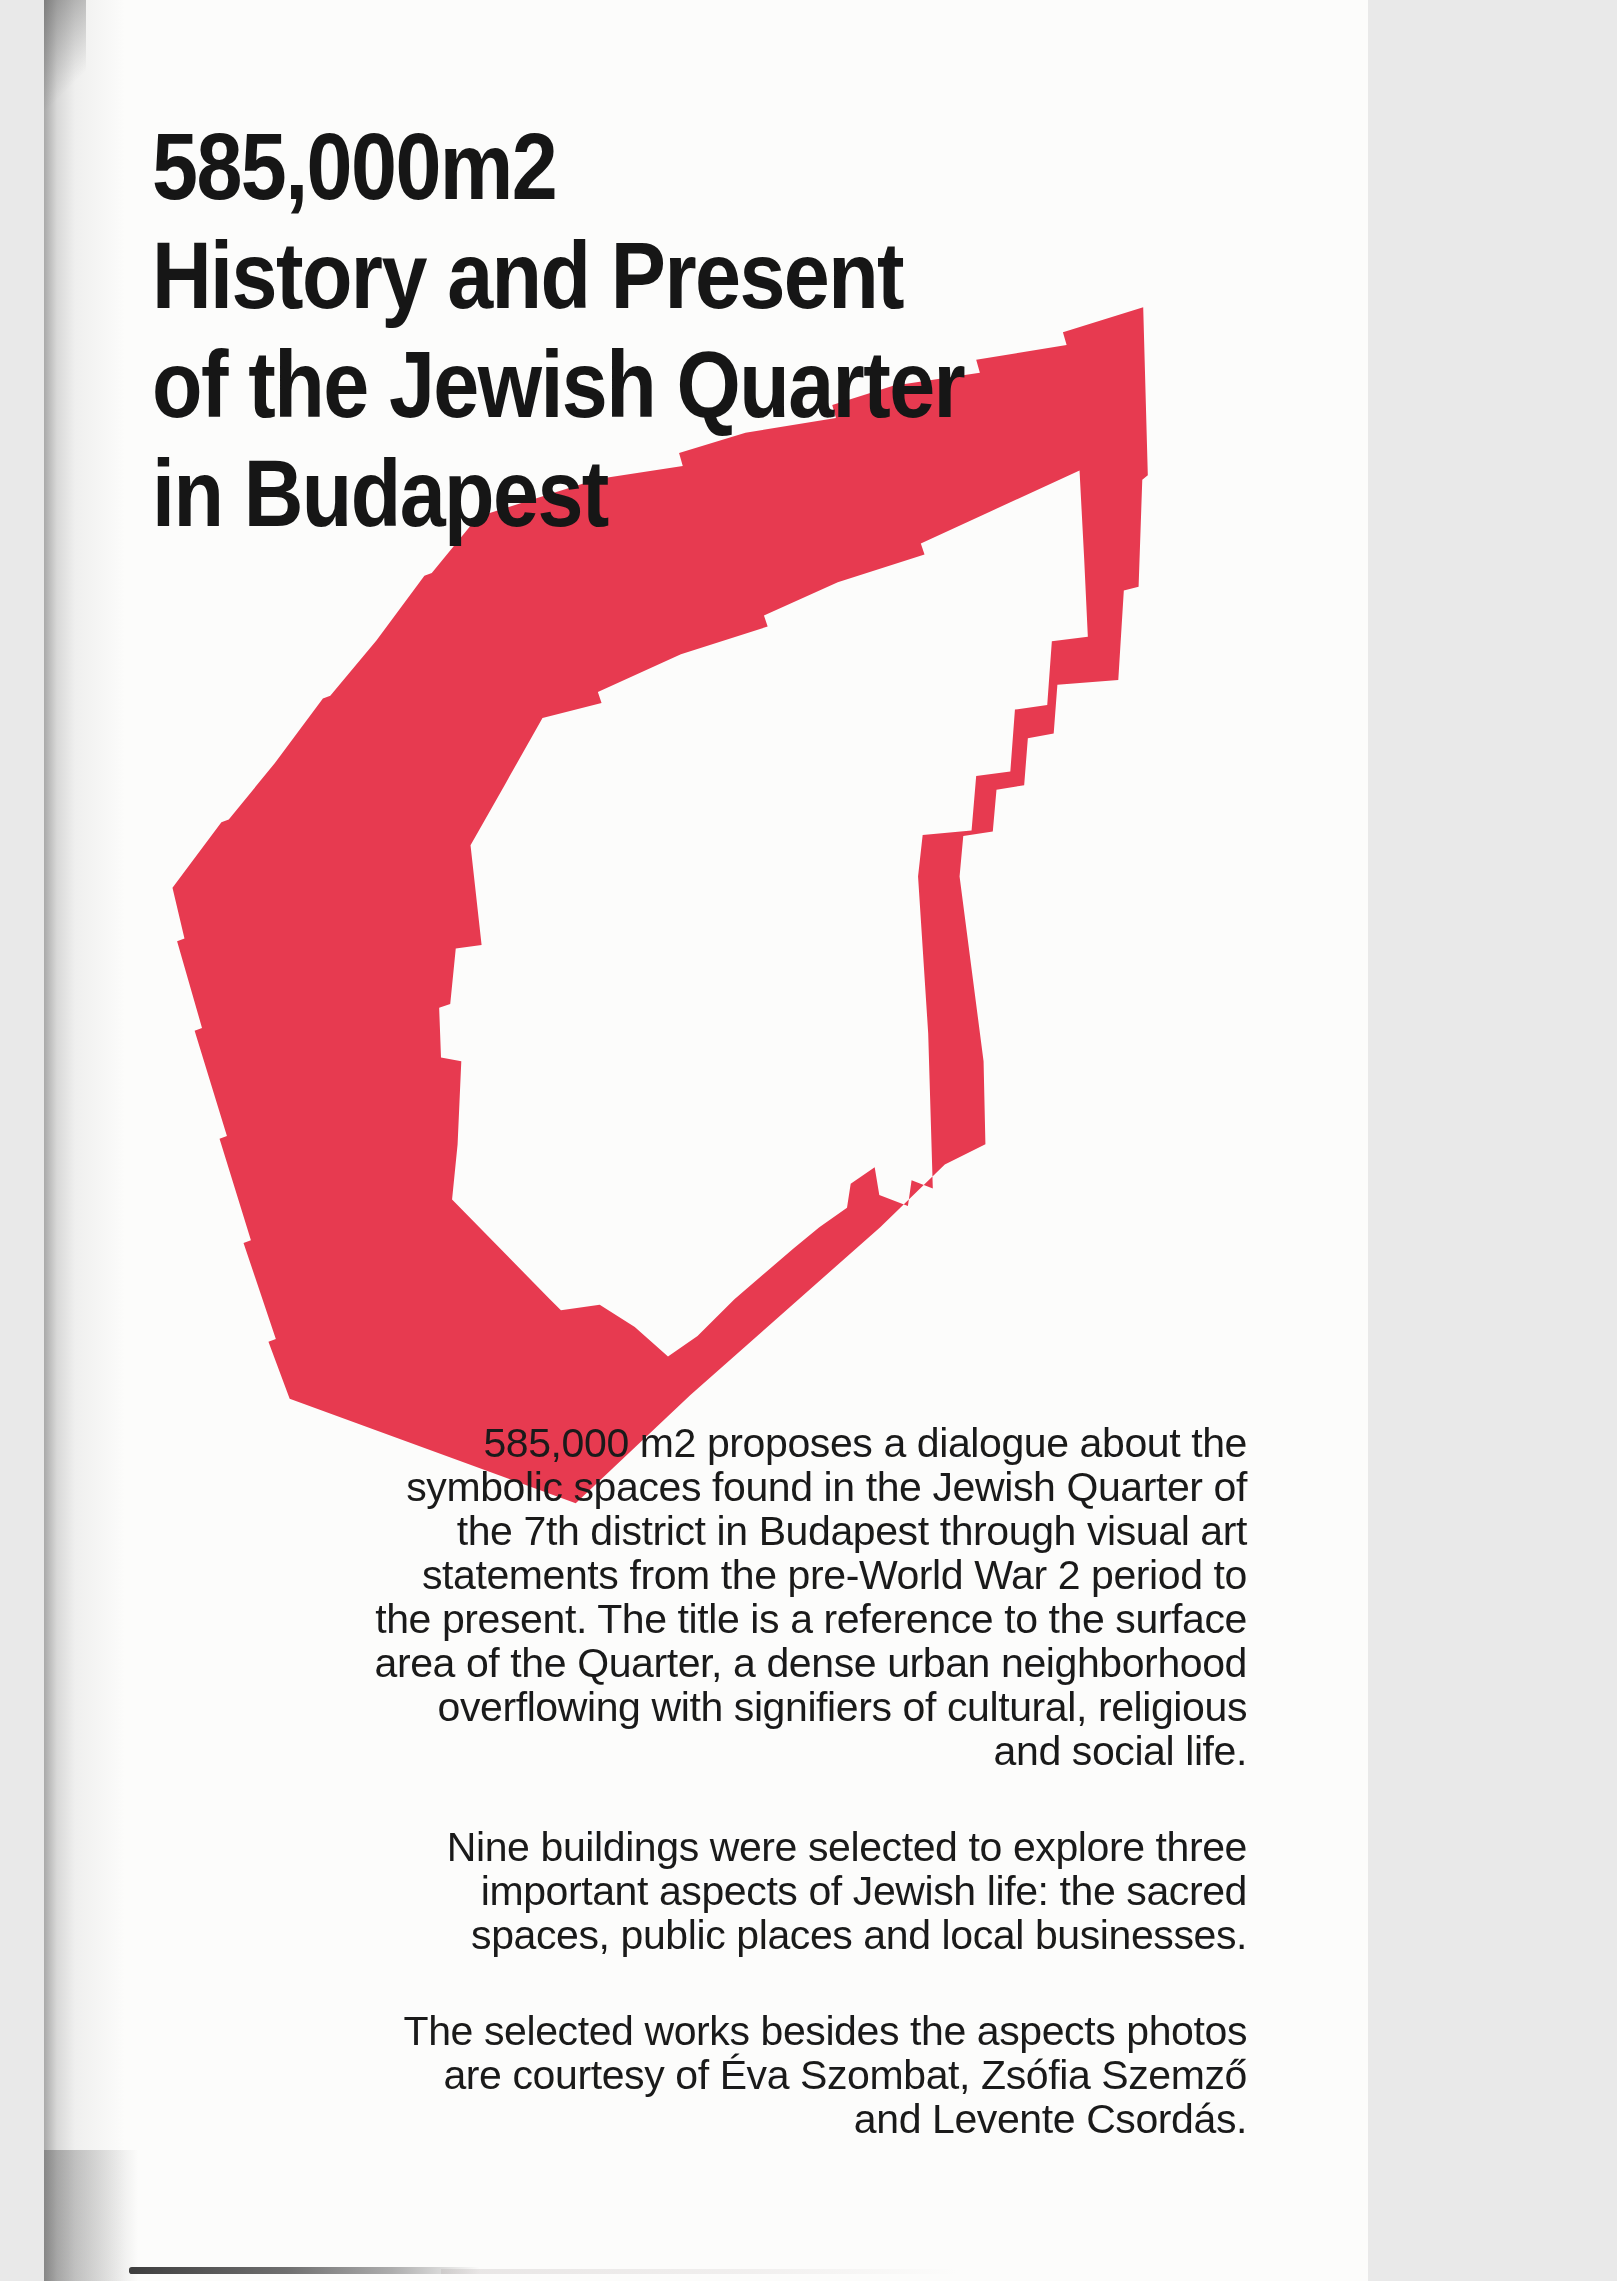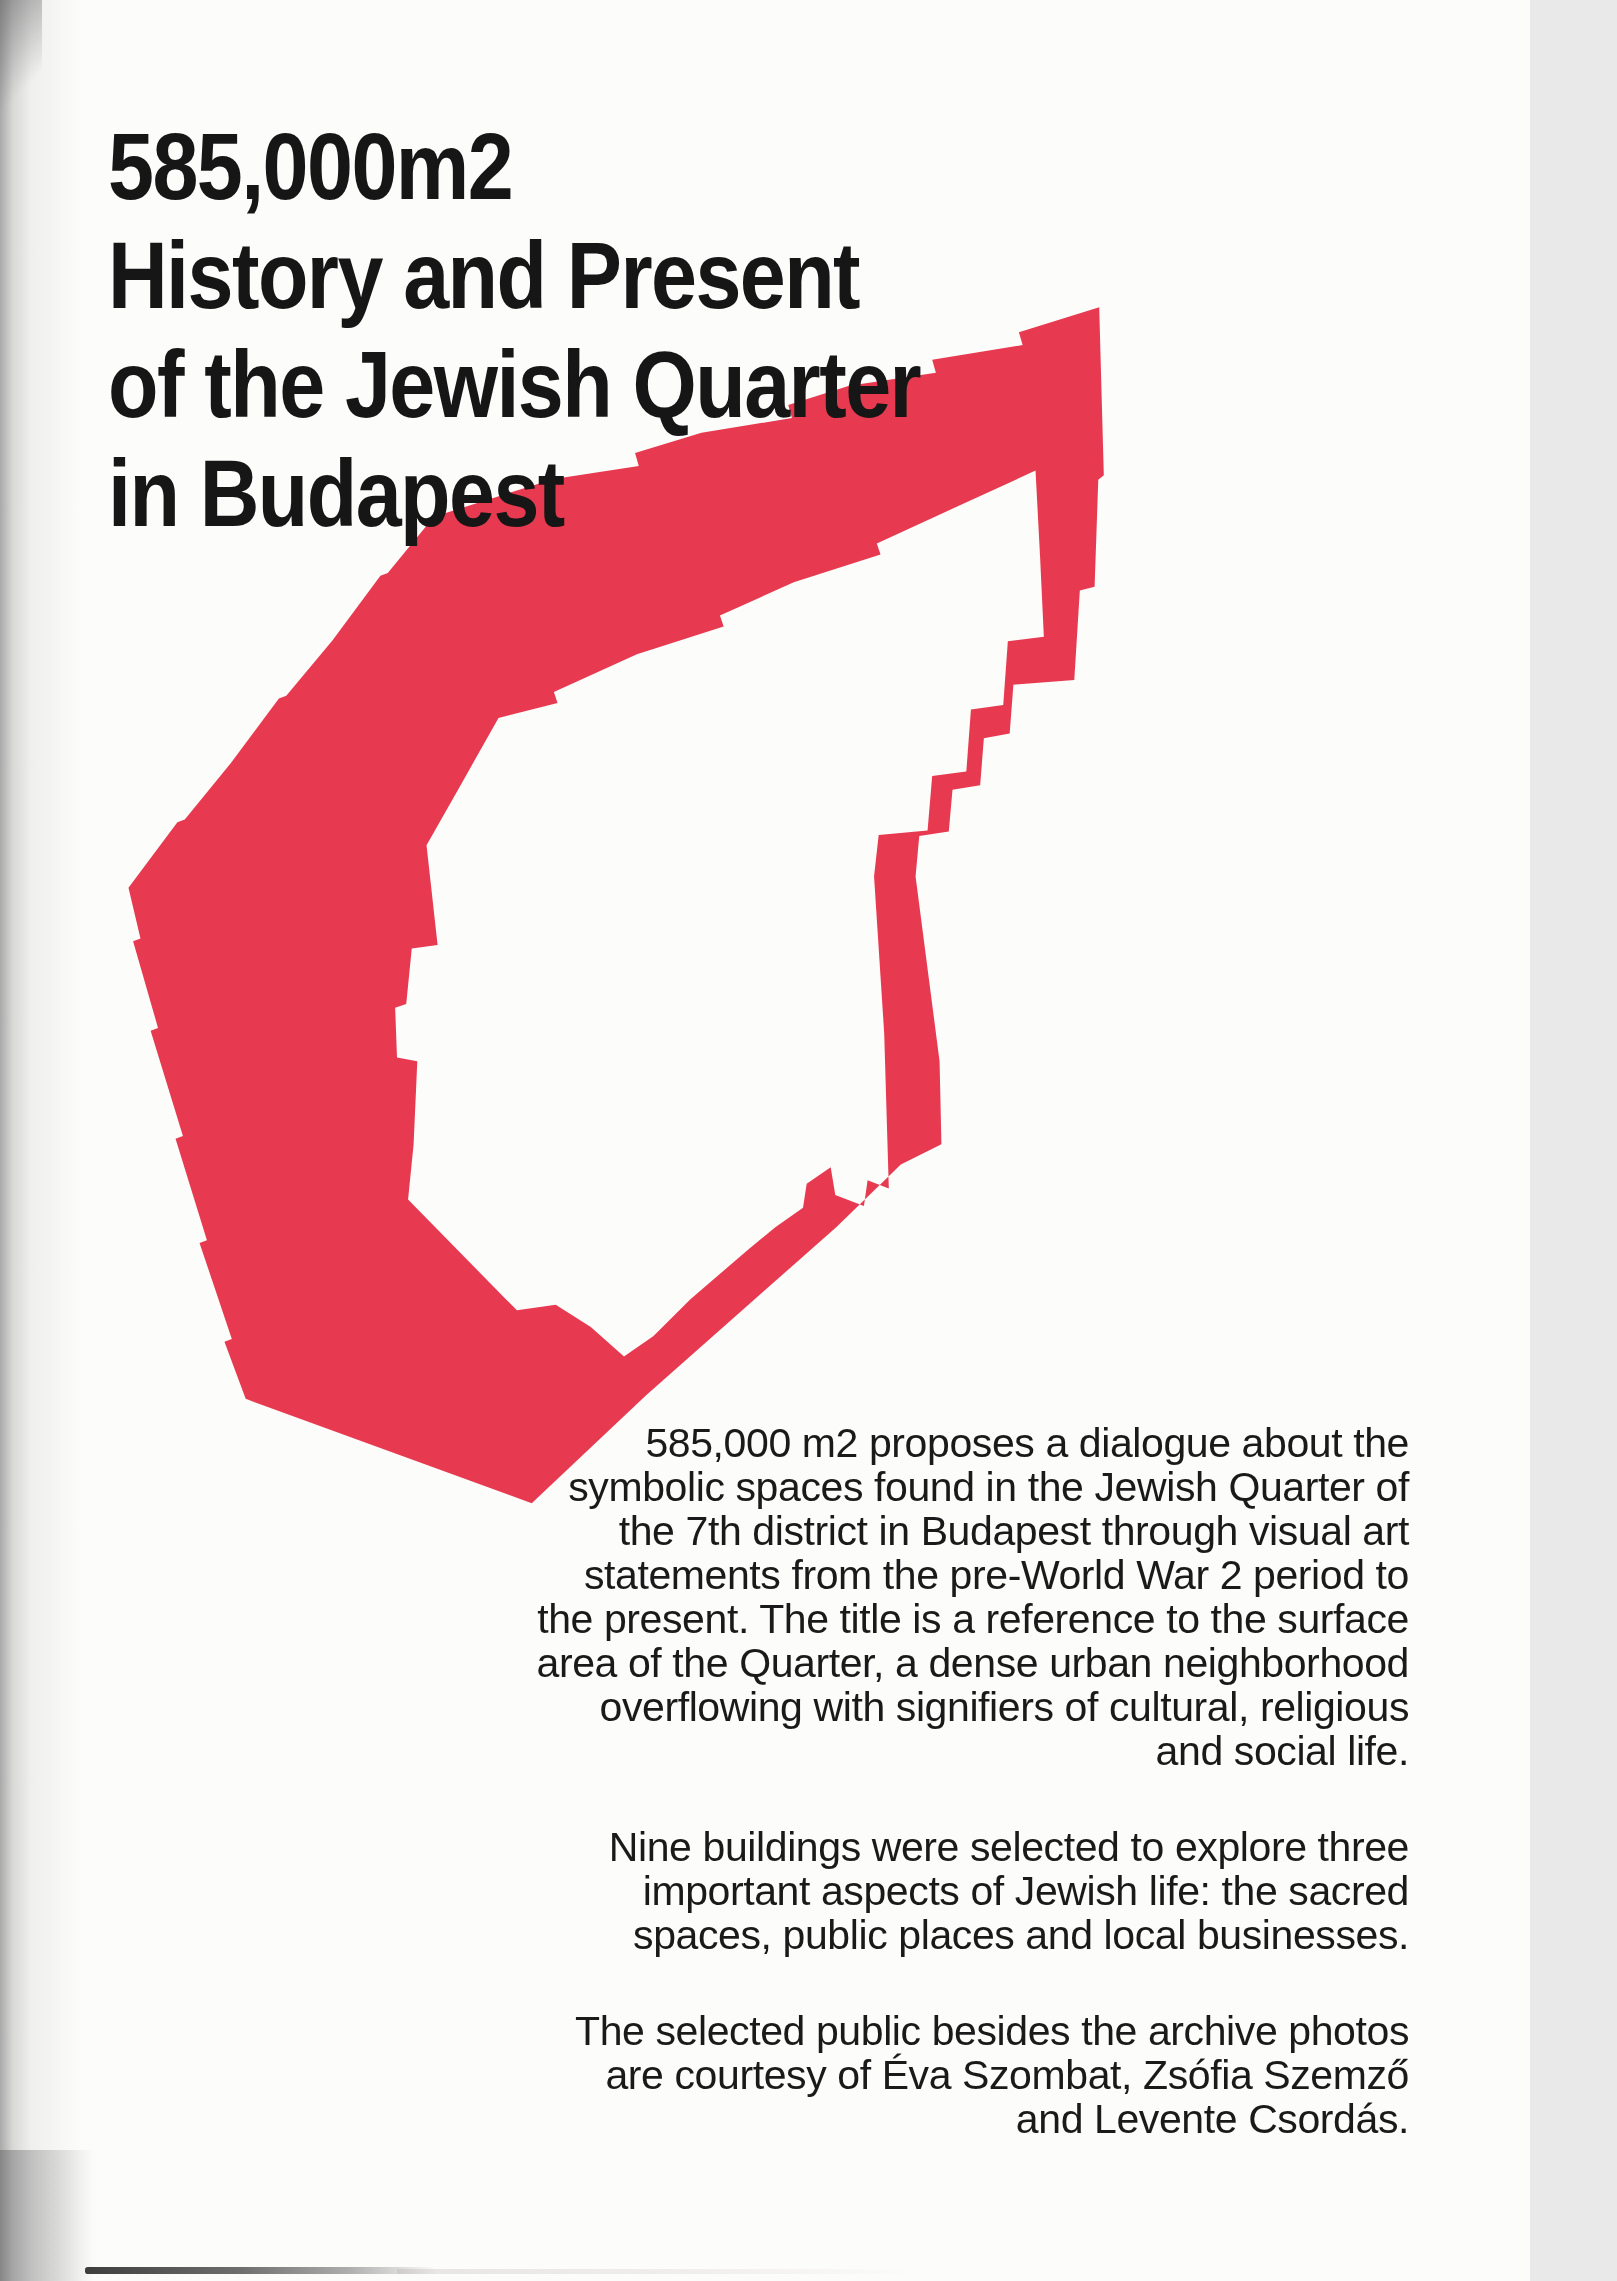"585,000m2" .page { margin-left: none -> 44px; width: 1530px -> 1324px }
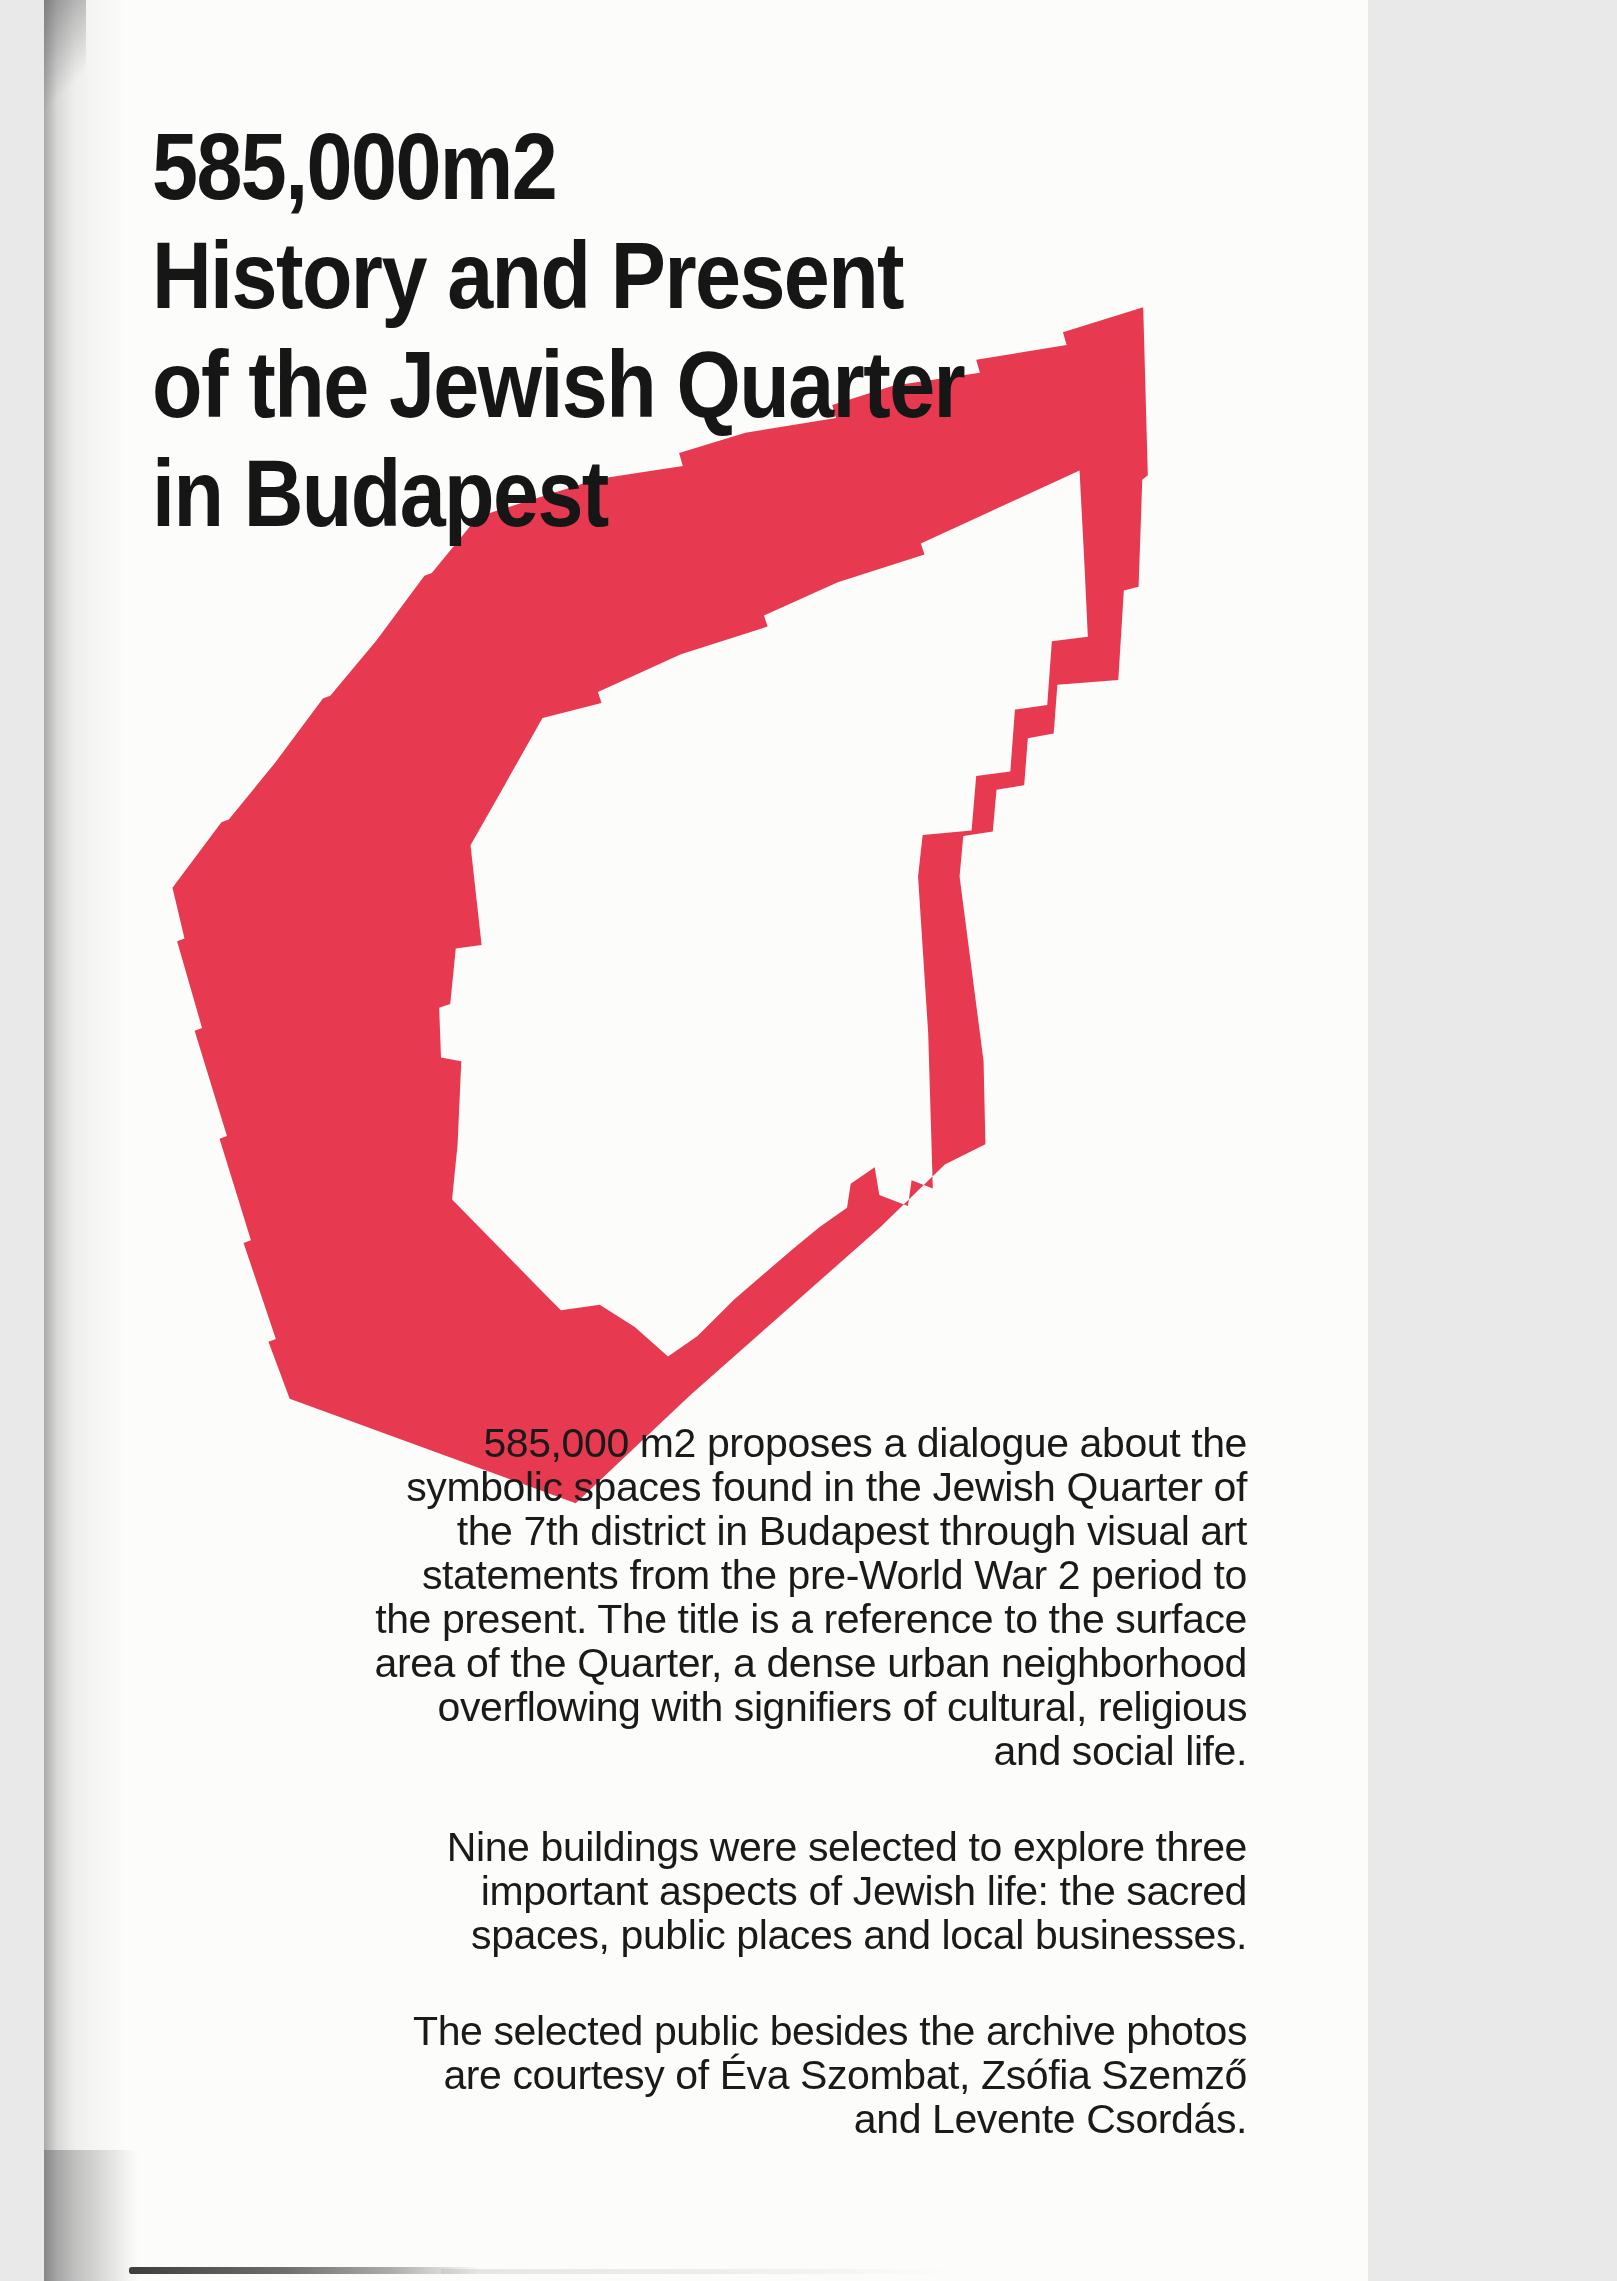"The selected public besides the" p { text: public besides the archive -> works besides the aspects }
